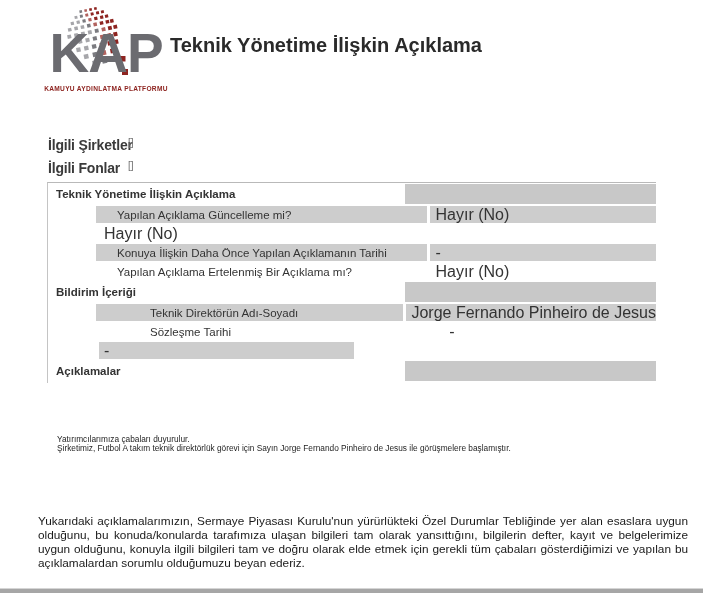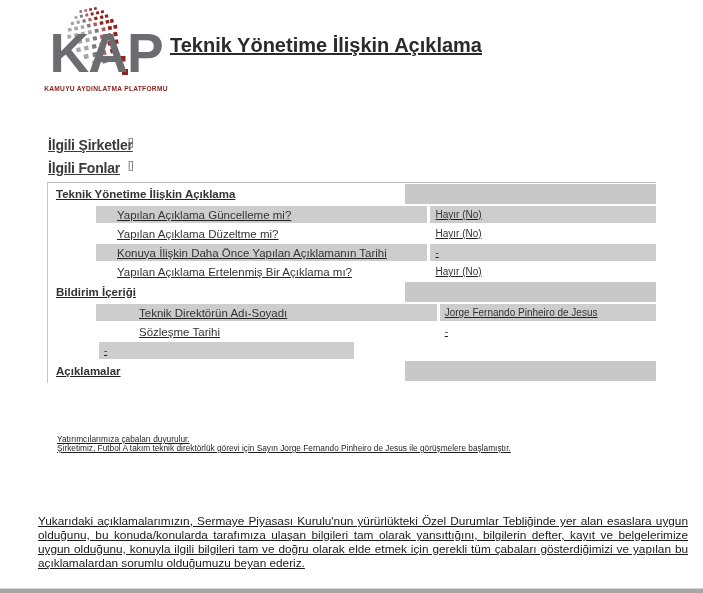"KAP" .abs { text-decoration: underline -> none }
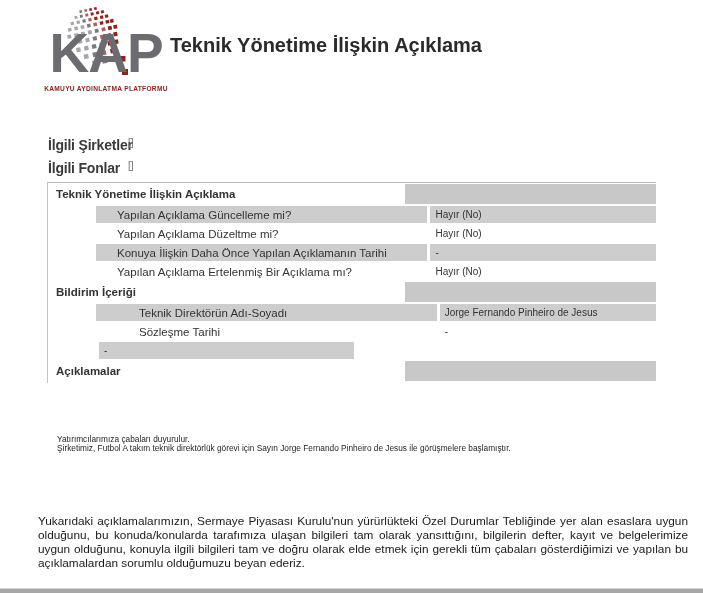"Hayır (No)" .cv { font-size: 10px -> 16px }
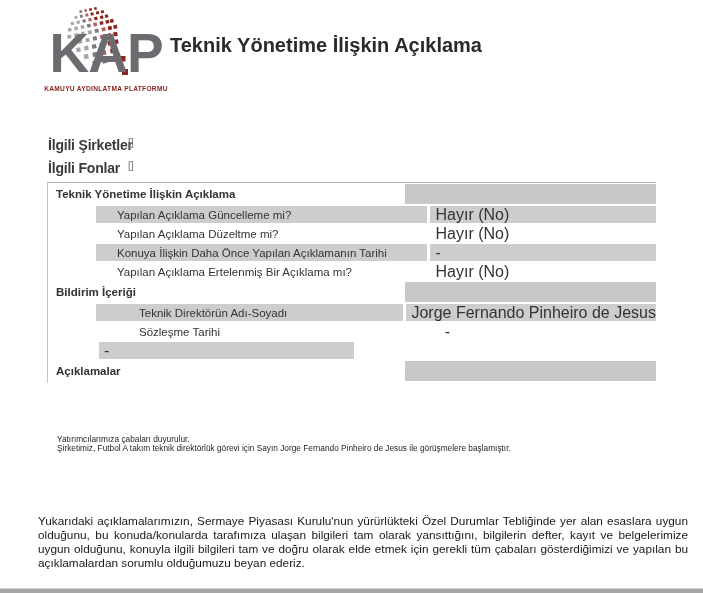"Yapılan Açıklama Düzeltme mi?" div.cl { html: <div>Yapılan Açıklama Düzeltme mi?</div> -> none }
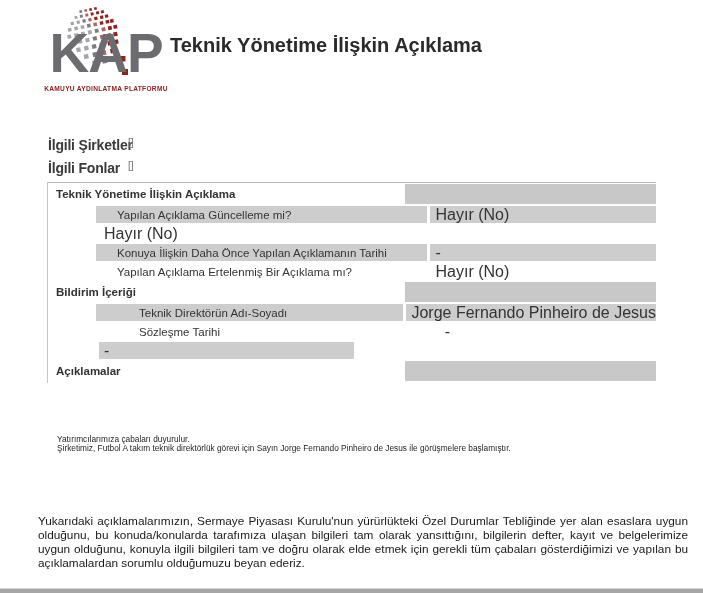"Teknik Direktörün Adı-Soyadı" .i2 .cl { padding-left: 43px -> 54px }
